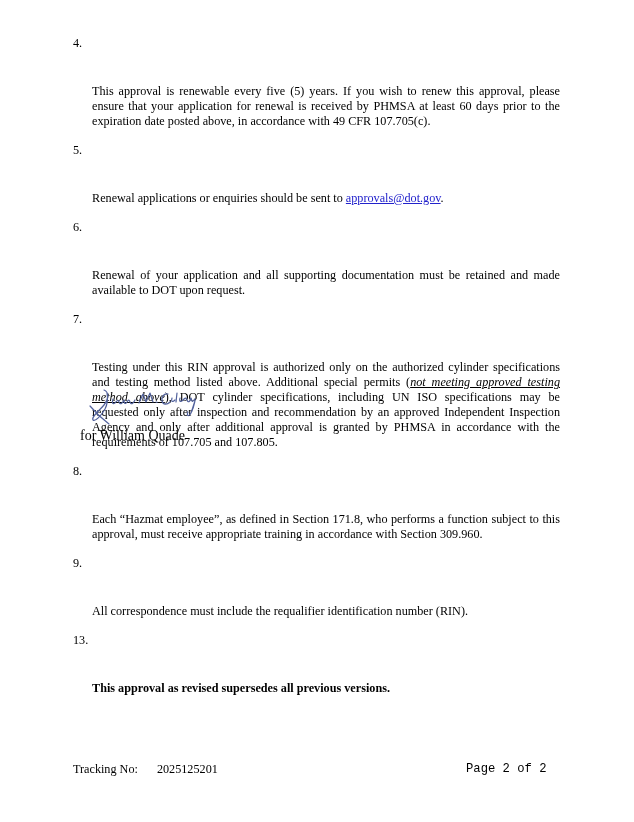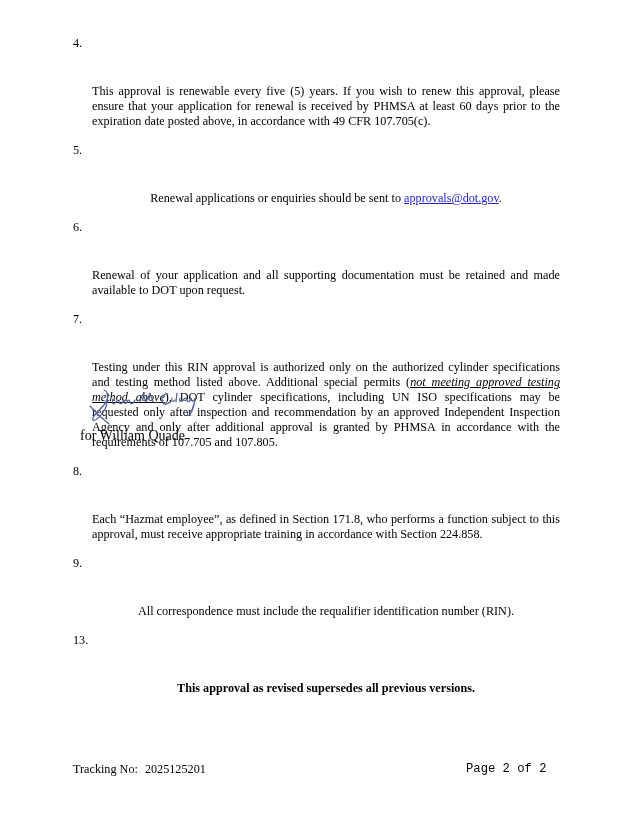"Renewal applications or enquiries should" .body.single { text-align: center -> left }
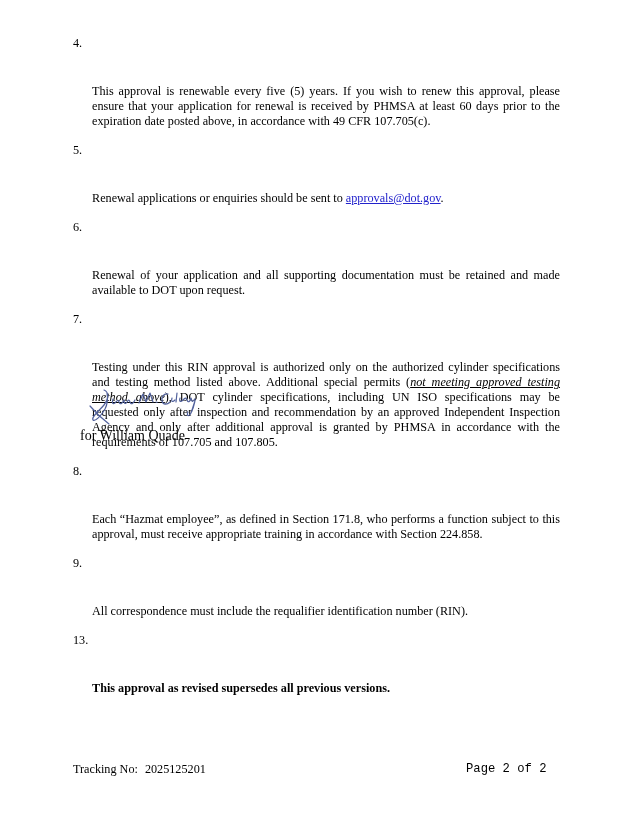"Each “Hazmat employee”, as defined" span.body { text: 224.858 -> 309.960 }
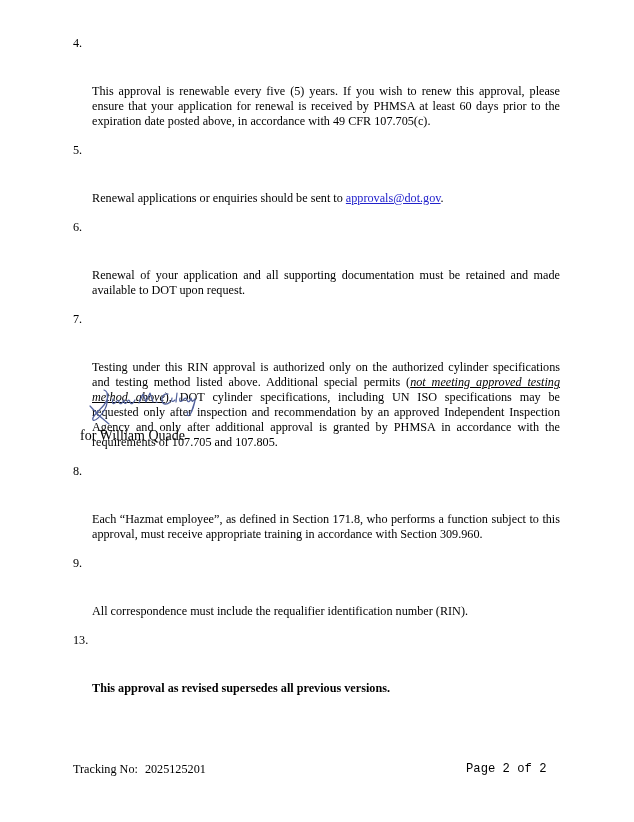"2025125201" .footer .tracking-value { margin-left: 7px -> 19px }
